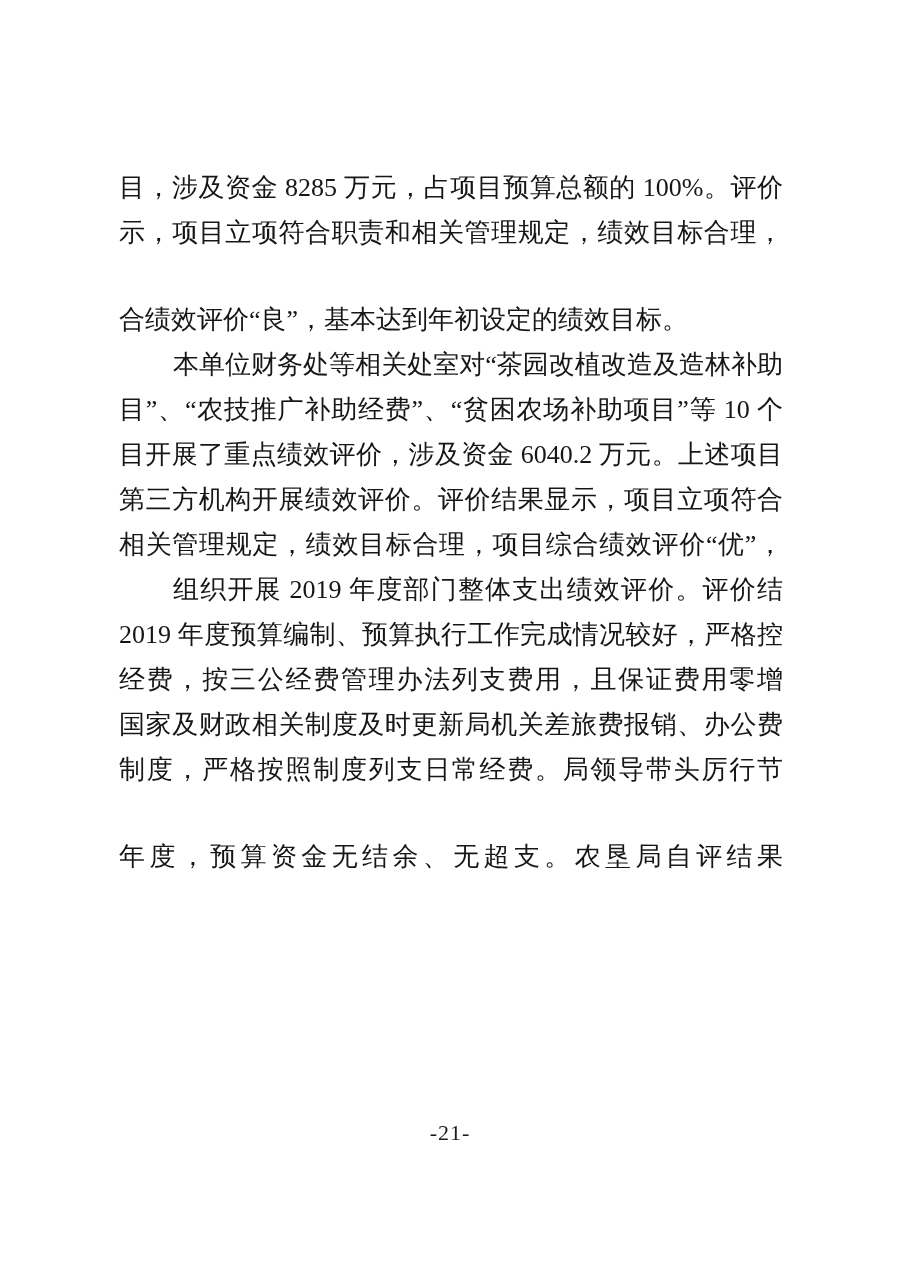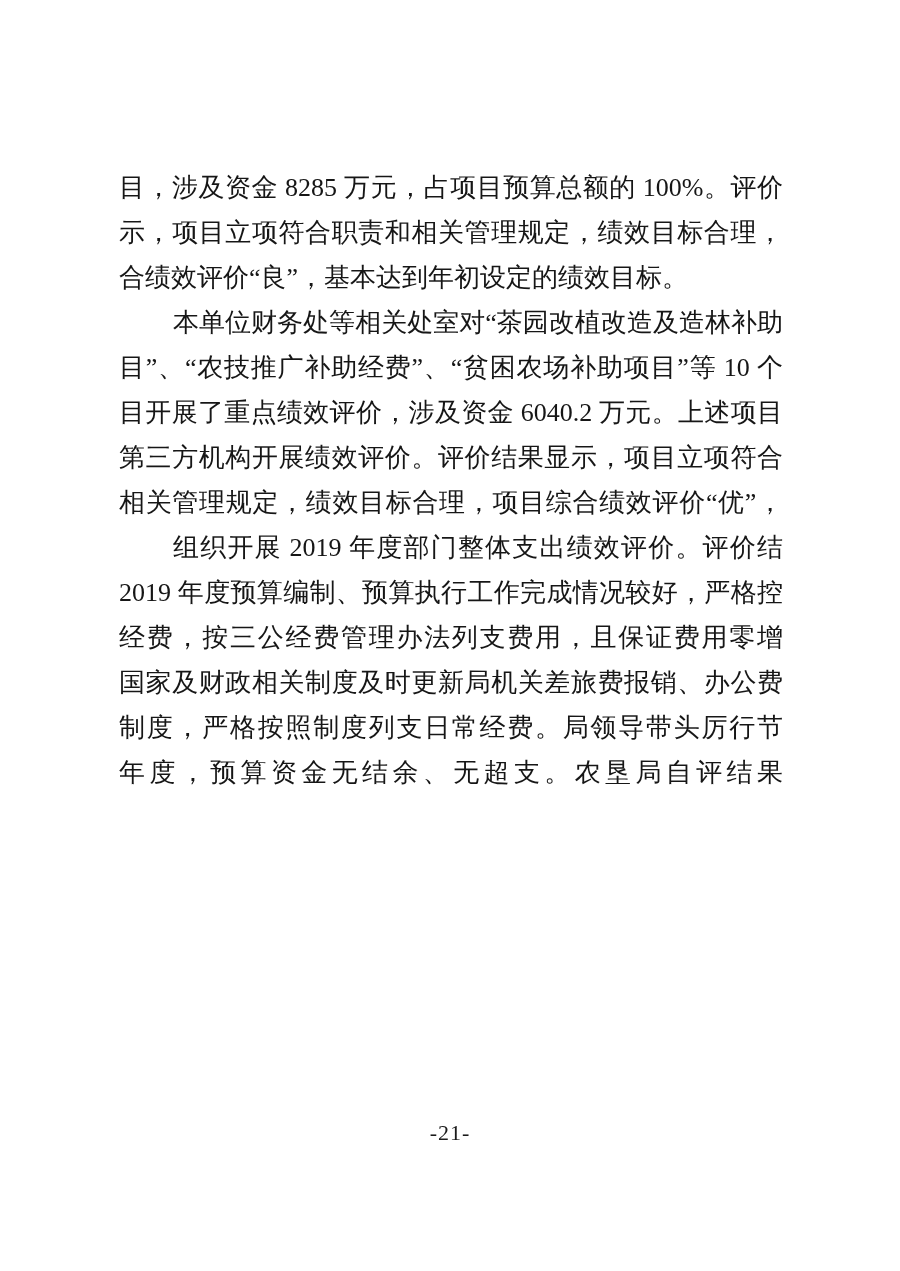"合绩效评价“良”，基本达到年初设定的绩效目标。" .line.end { margin-top: none -> 42px }
